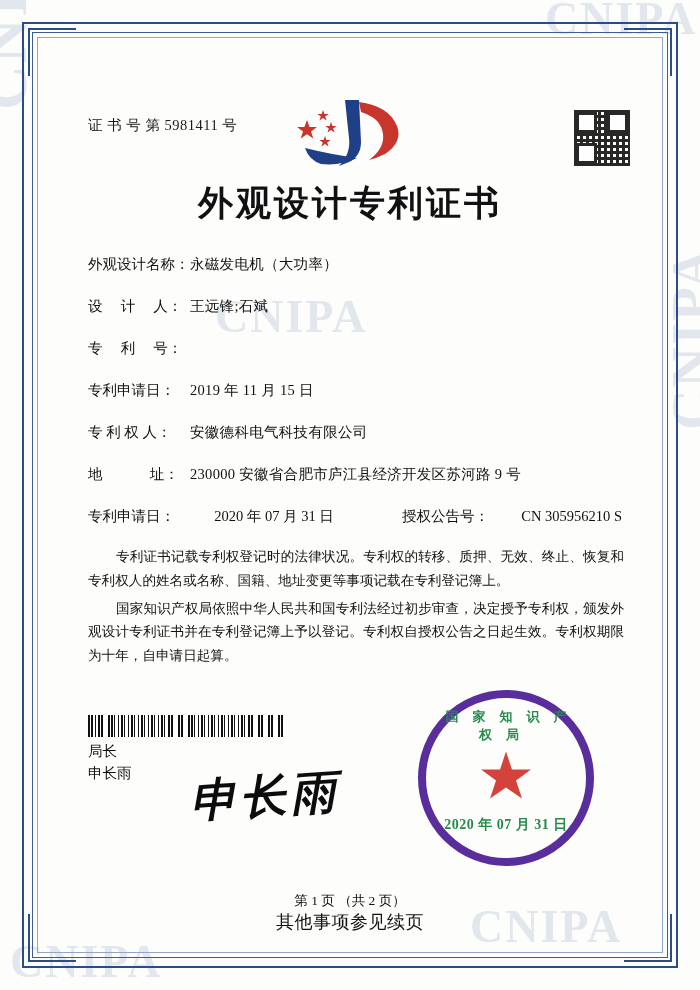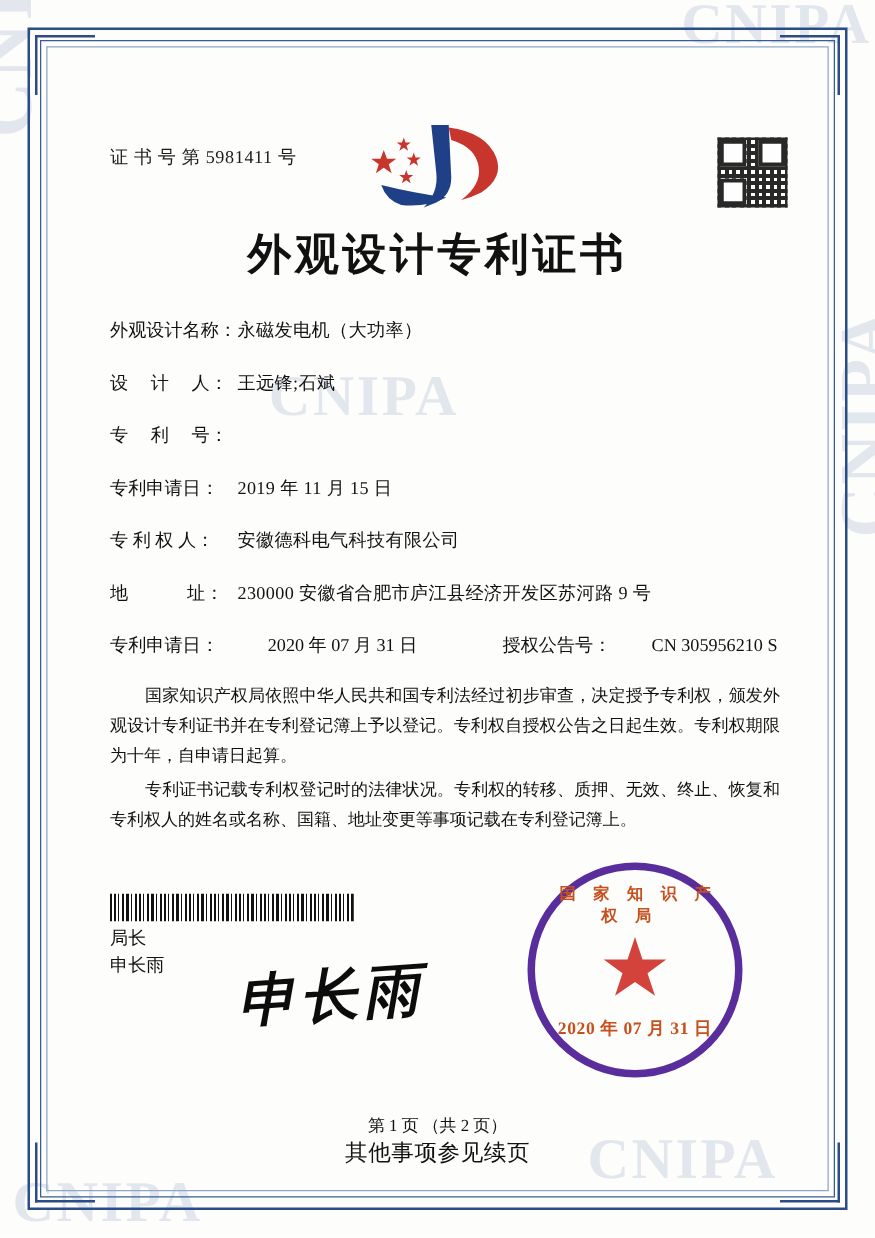"国家知识产权局依照中华人民共和国专利法经过初步审查，决定授予专利权，颁发外观设计" p { order: before "专利证书记载专利权登记时的法律状况。专利权的转移、质押、无效、终止、恢复和专利权" -> after "专利证书记载专利权登记时的法律状况。专利权的转移、质押、无效、终止、恢复和专利权" }
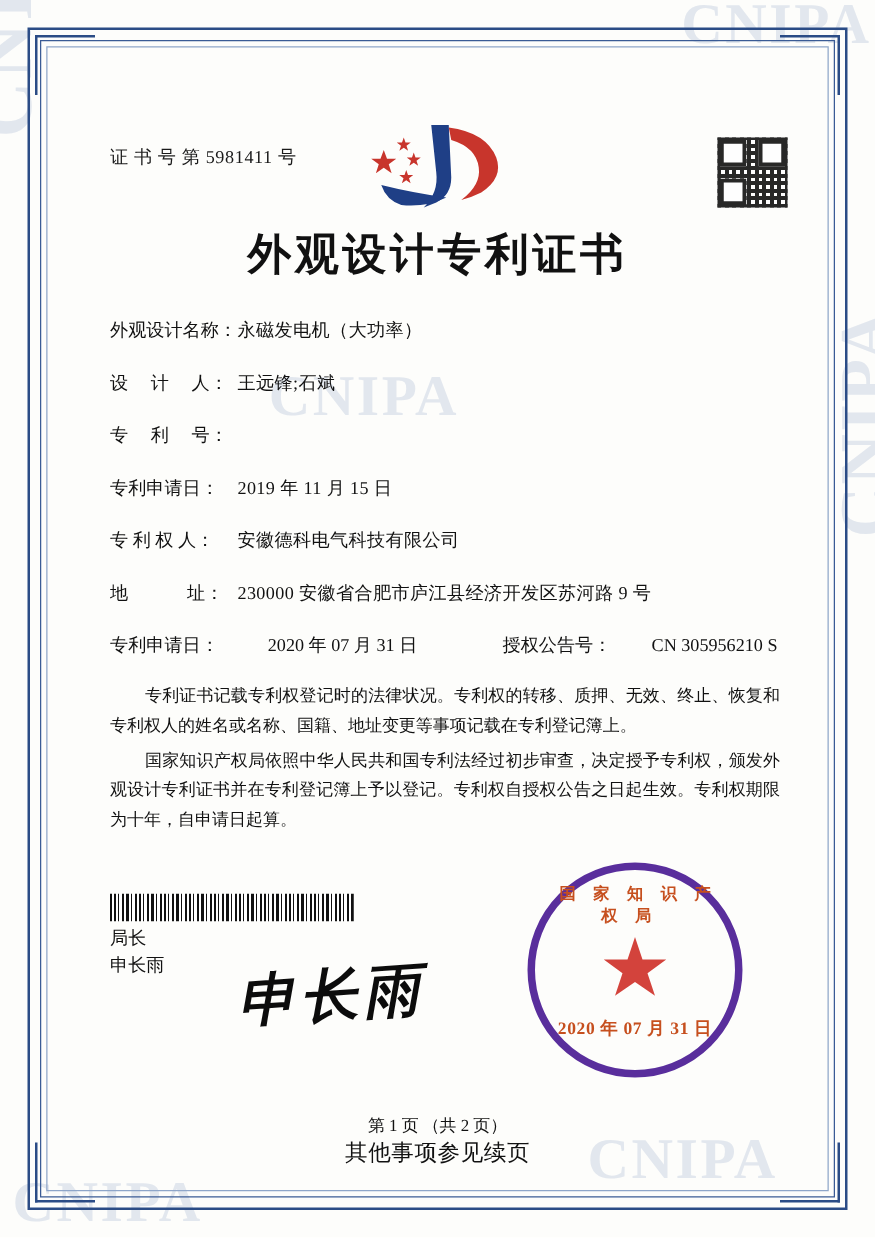"国家知识产权局" .seal { border: 6px solid #4c1d95 -> 8px solid #4c1d95; color: #c2410c -> #15803d }
